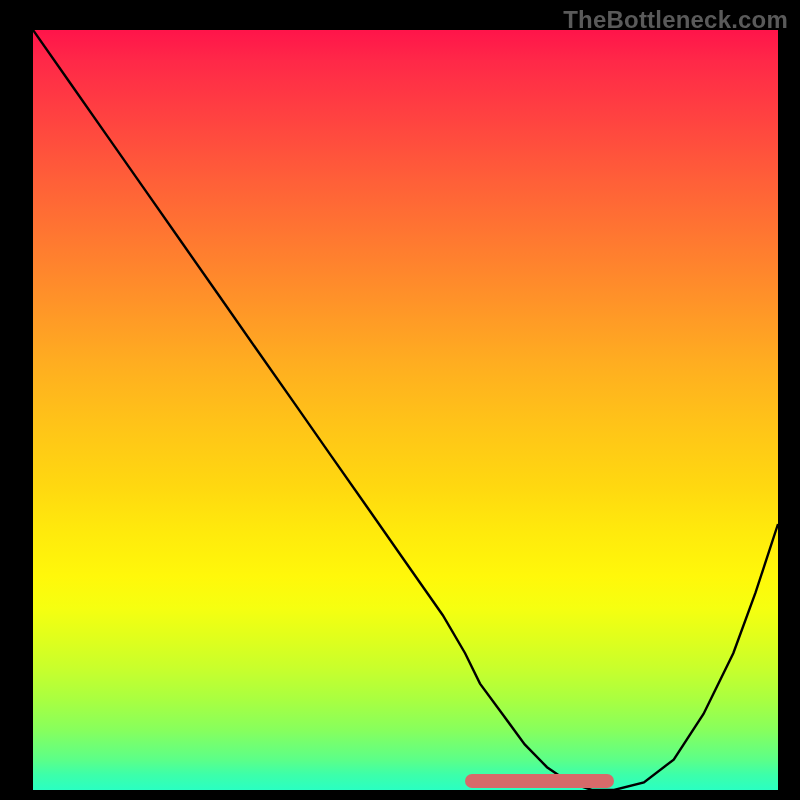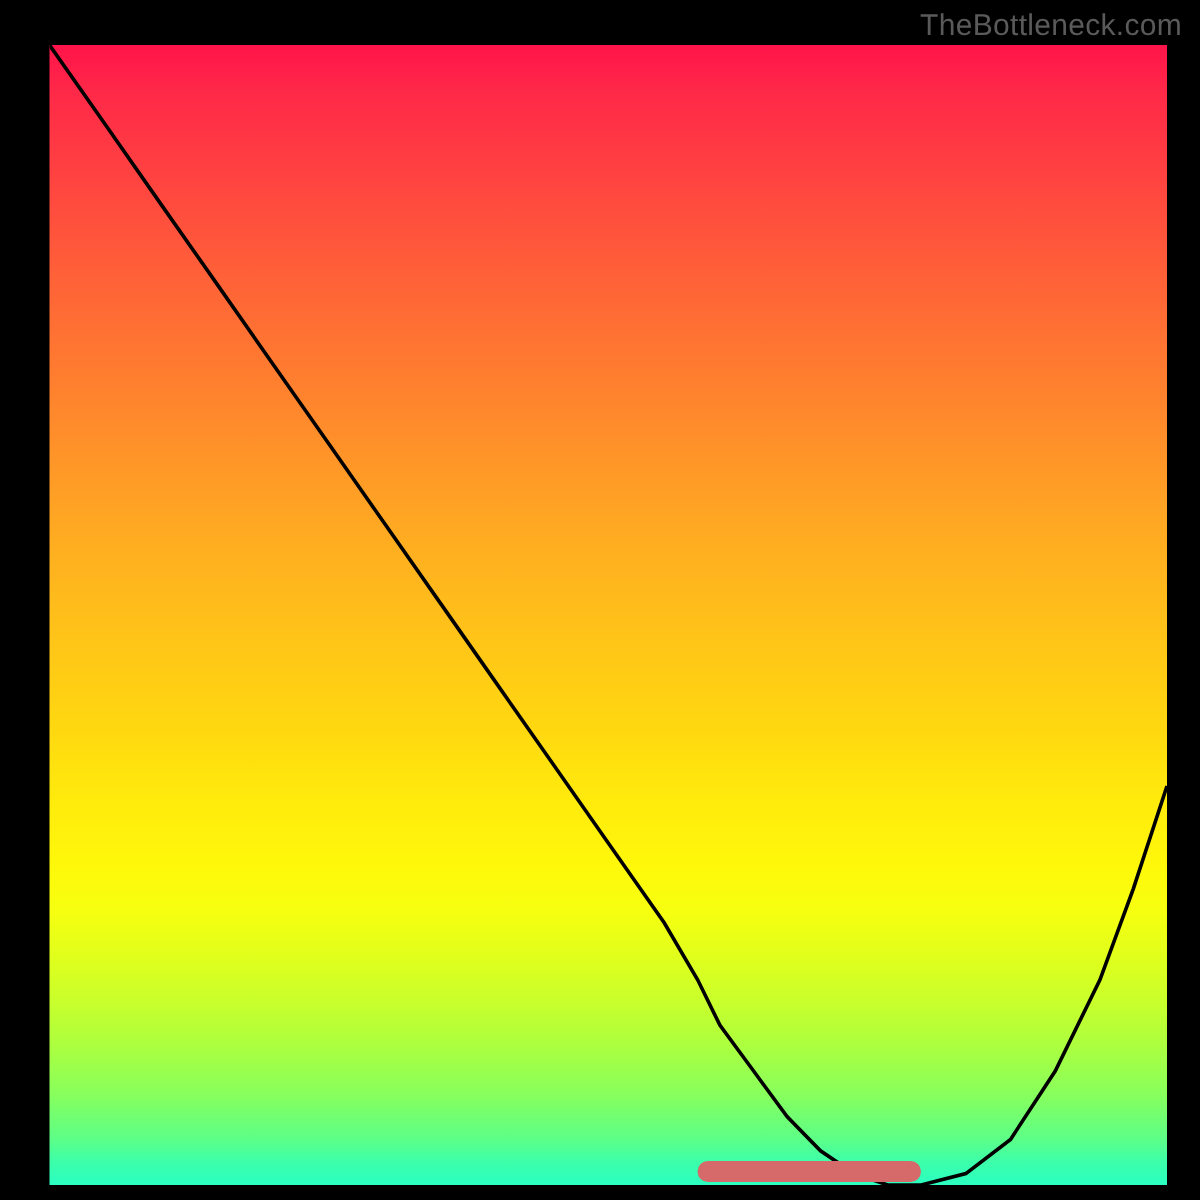"TheBottleneck.com" .watermark { font-size: 20px -> 24px; font-weight: 400 -> 700 }
